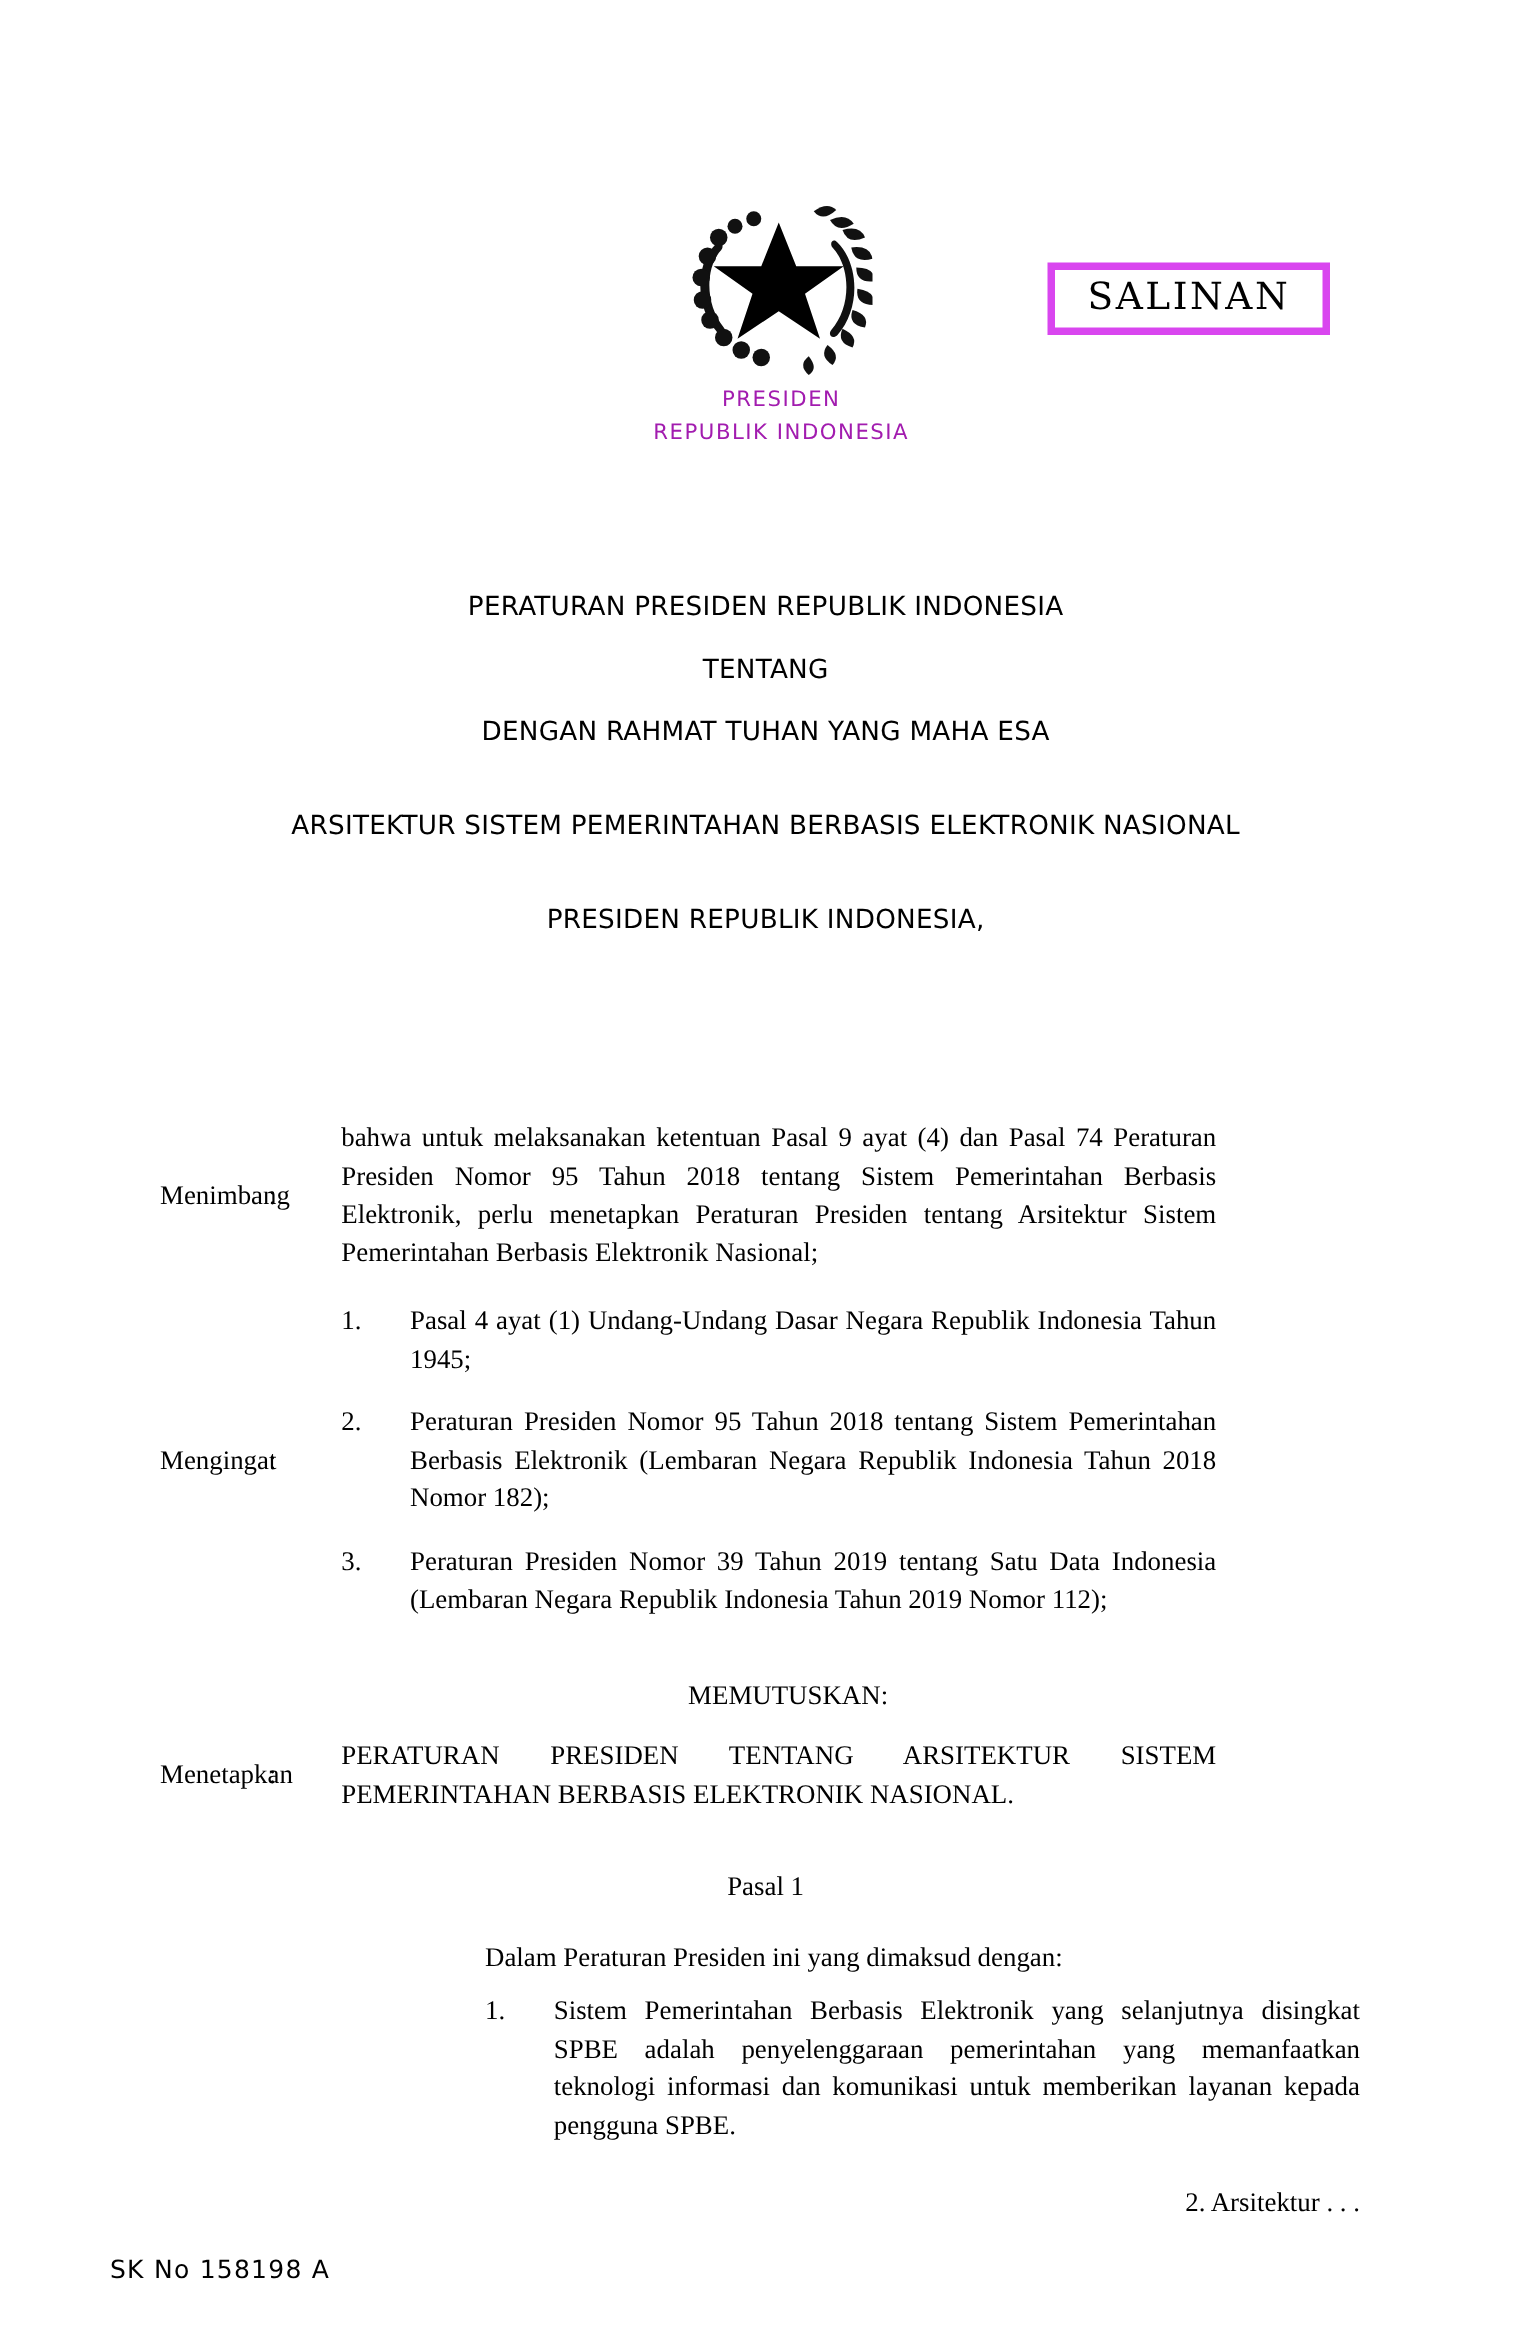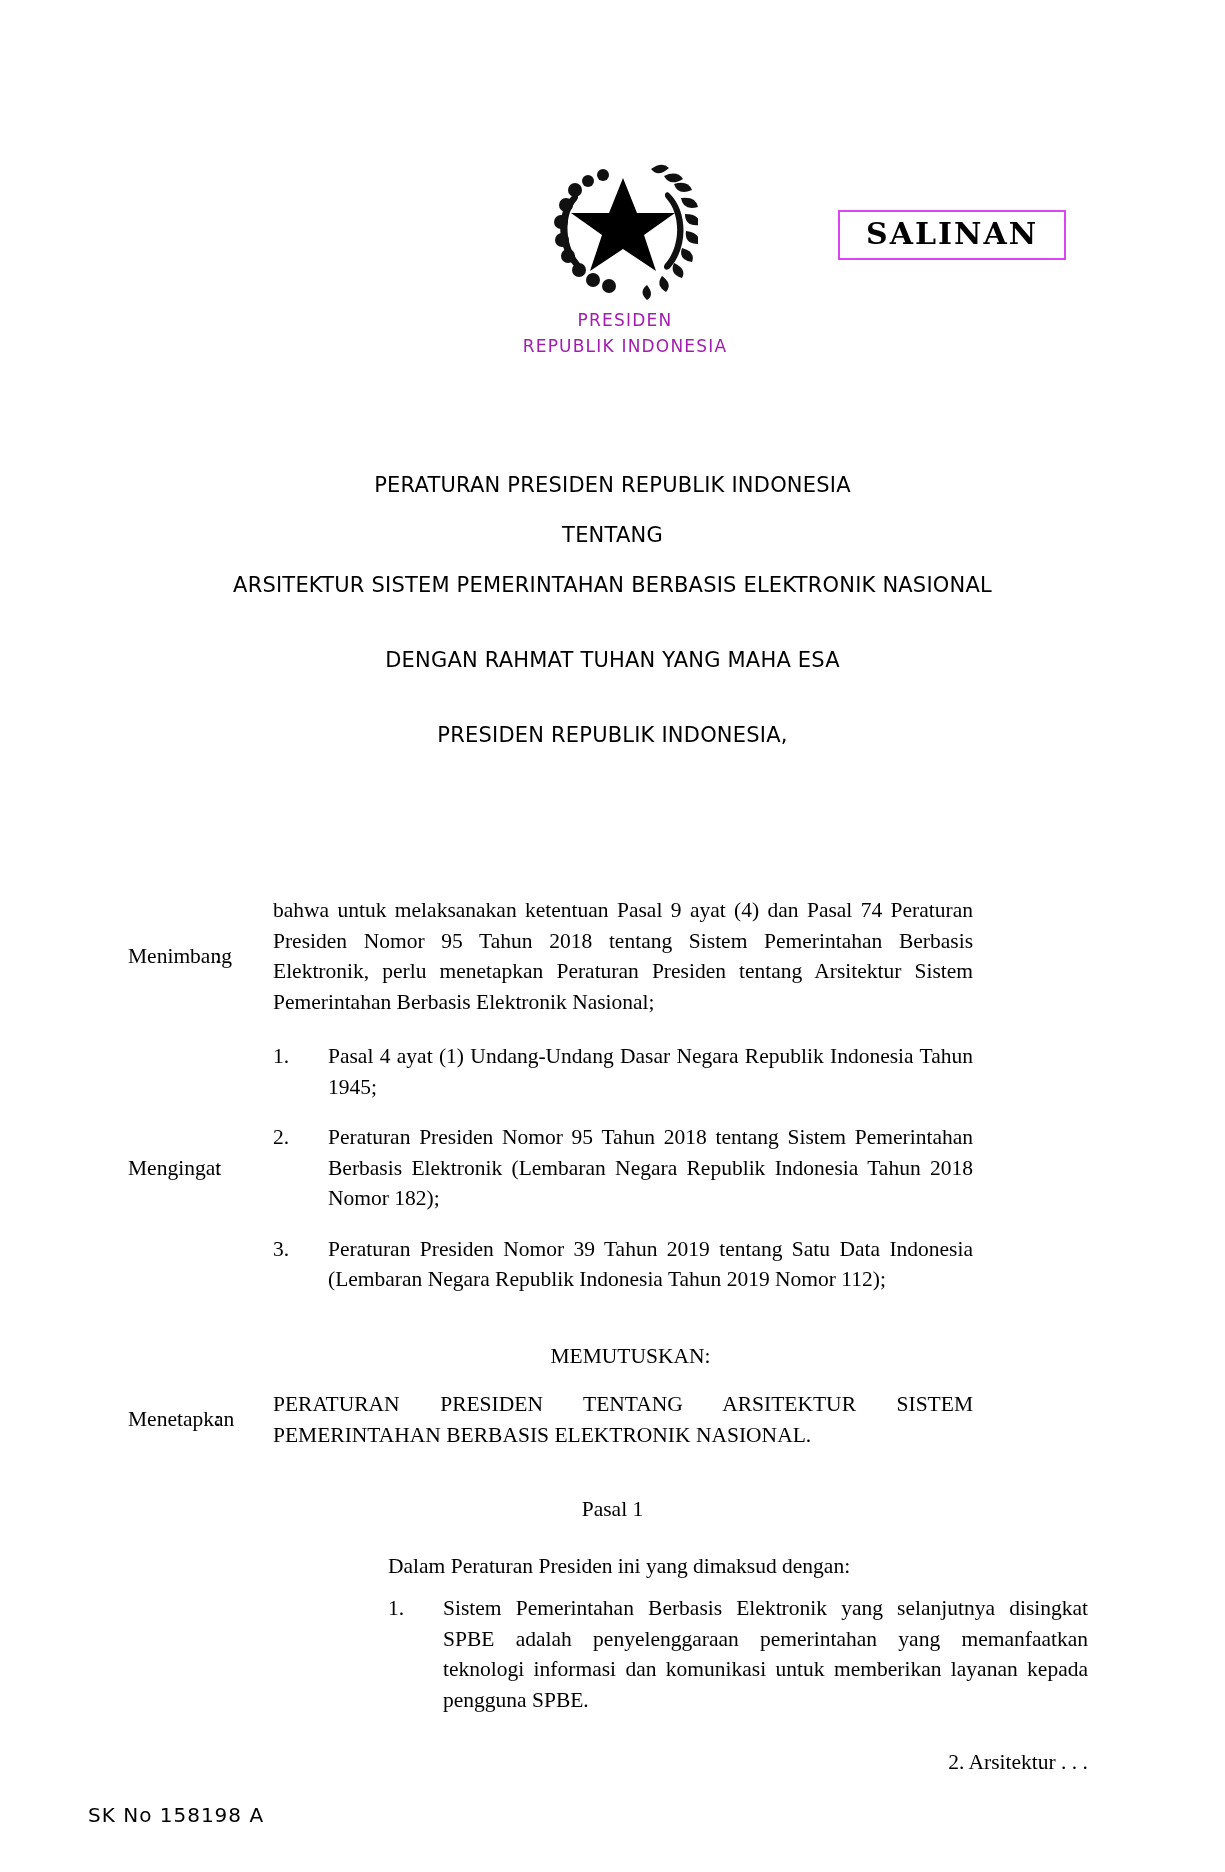"SALINAN" .salinan-box { border: 2px solid #d946ef -> 6px solid #d946ef; font-weight: bold -> normal }
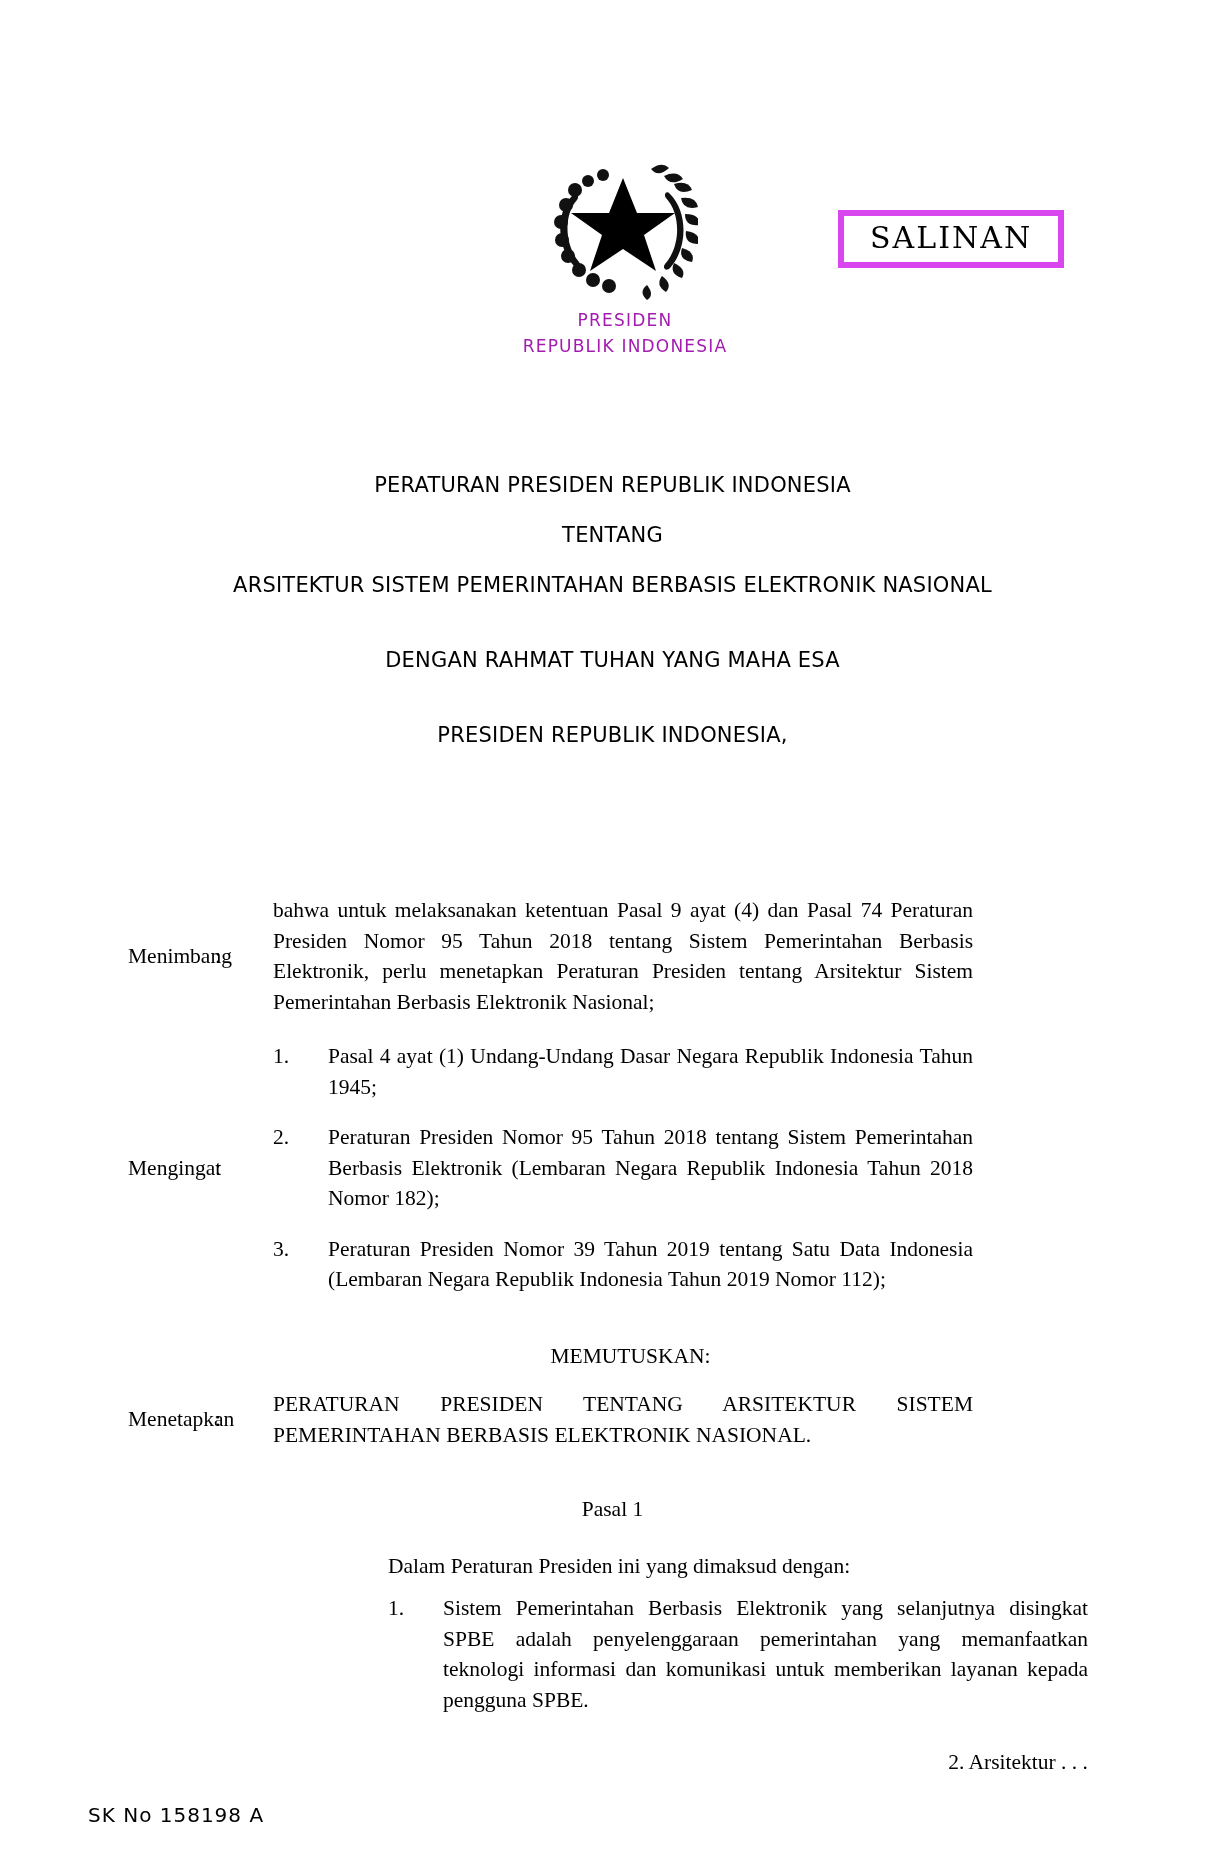"ARSITEKTUR SISTEM PEMERINTAHAN BERBASIS" div.t-line { order: before "DENGAN RAHMAT TUHAN YANG MAHA" -> after "DENGAN RAHMAT TUHAN YANG MAHA" }
